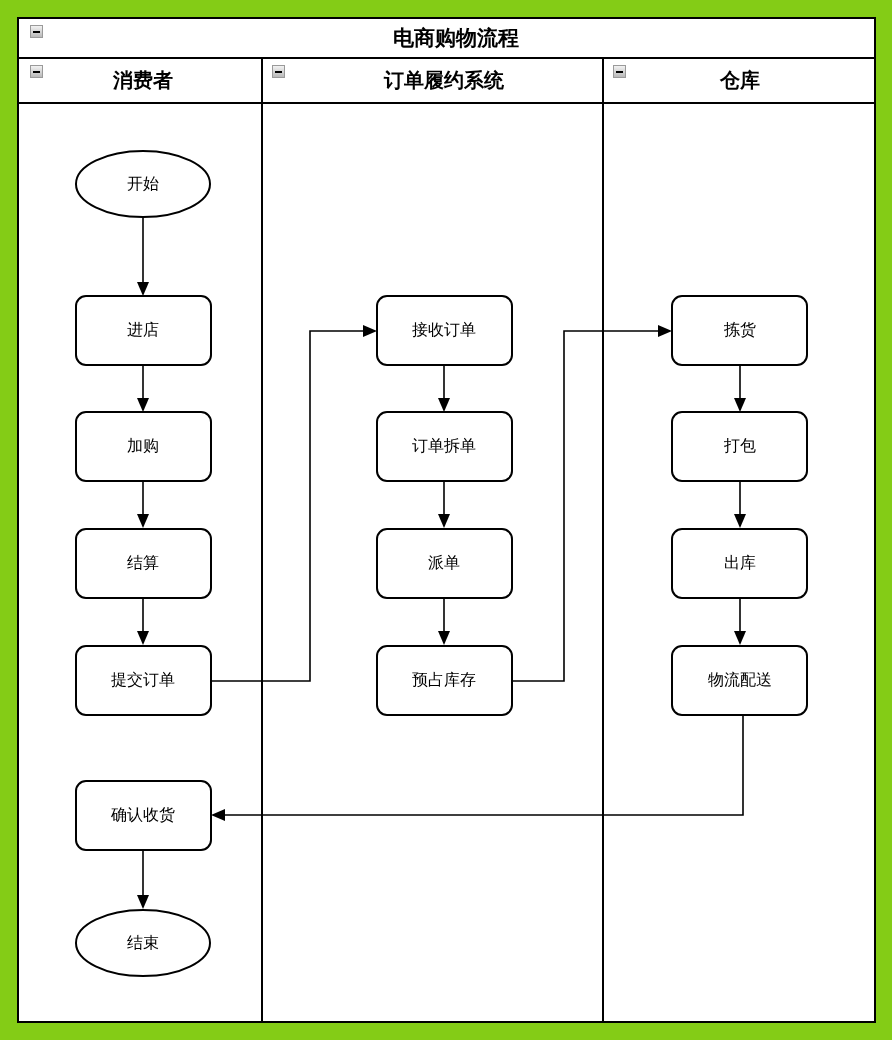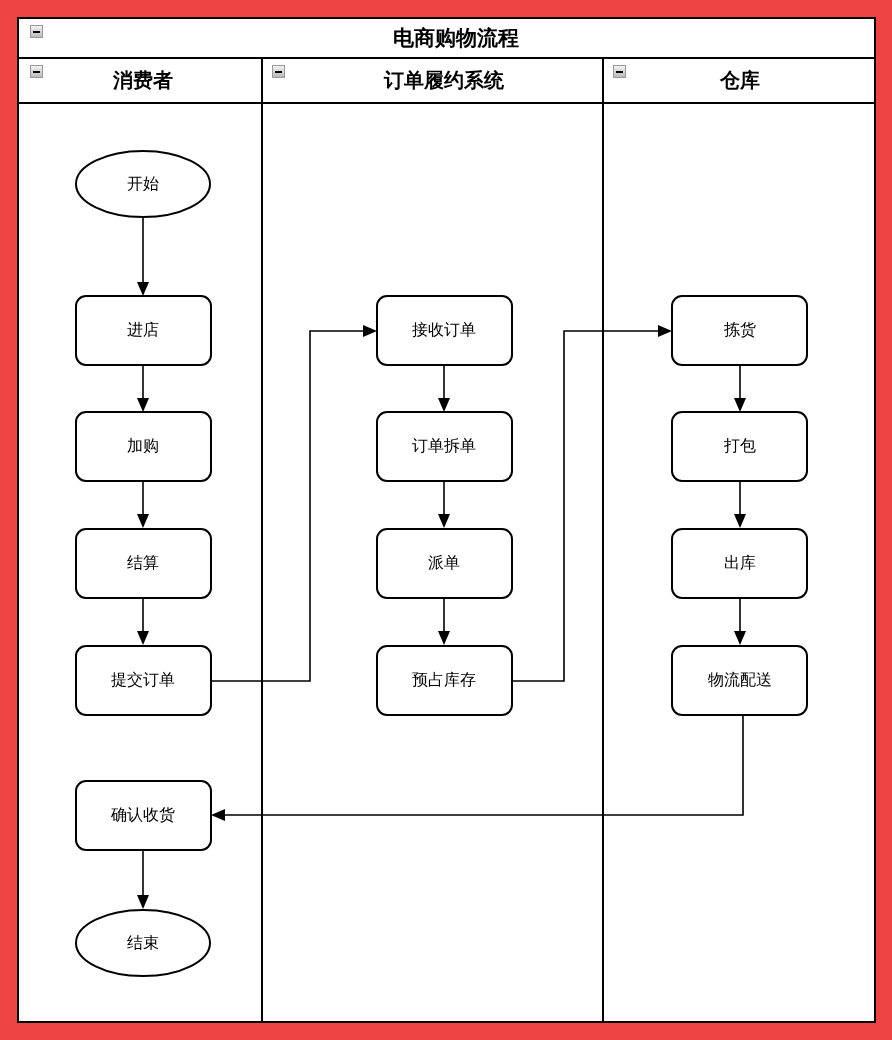"电商购物流程" #canvas { background: #ef4444 -> #84cc16 }
